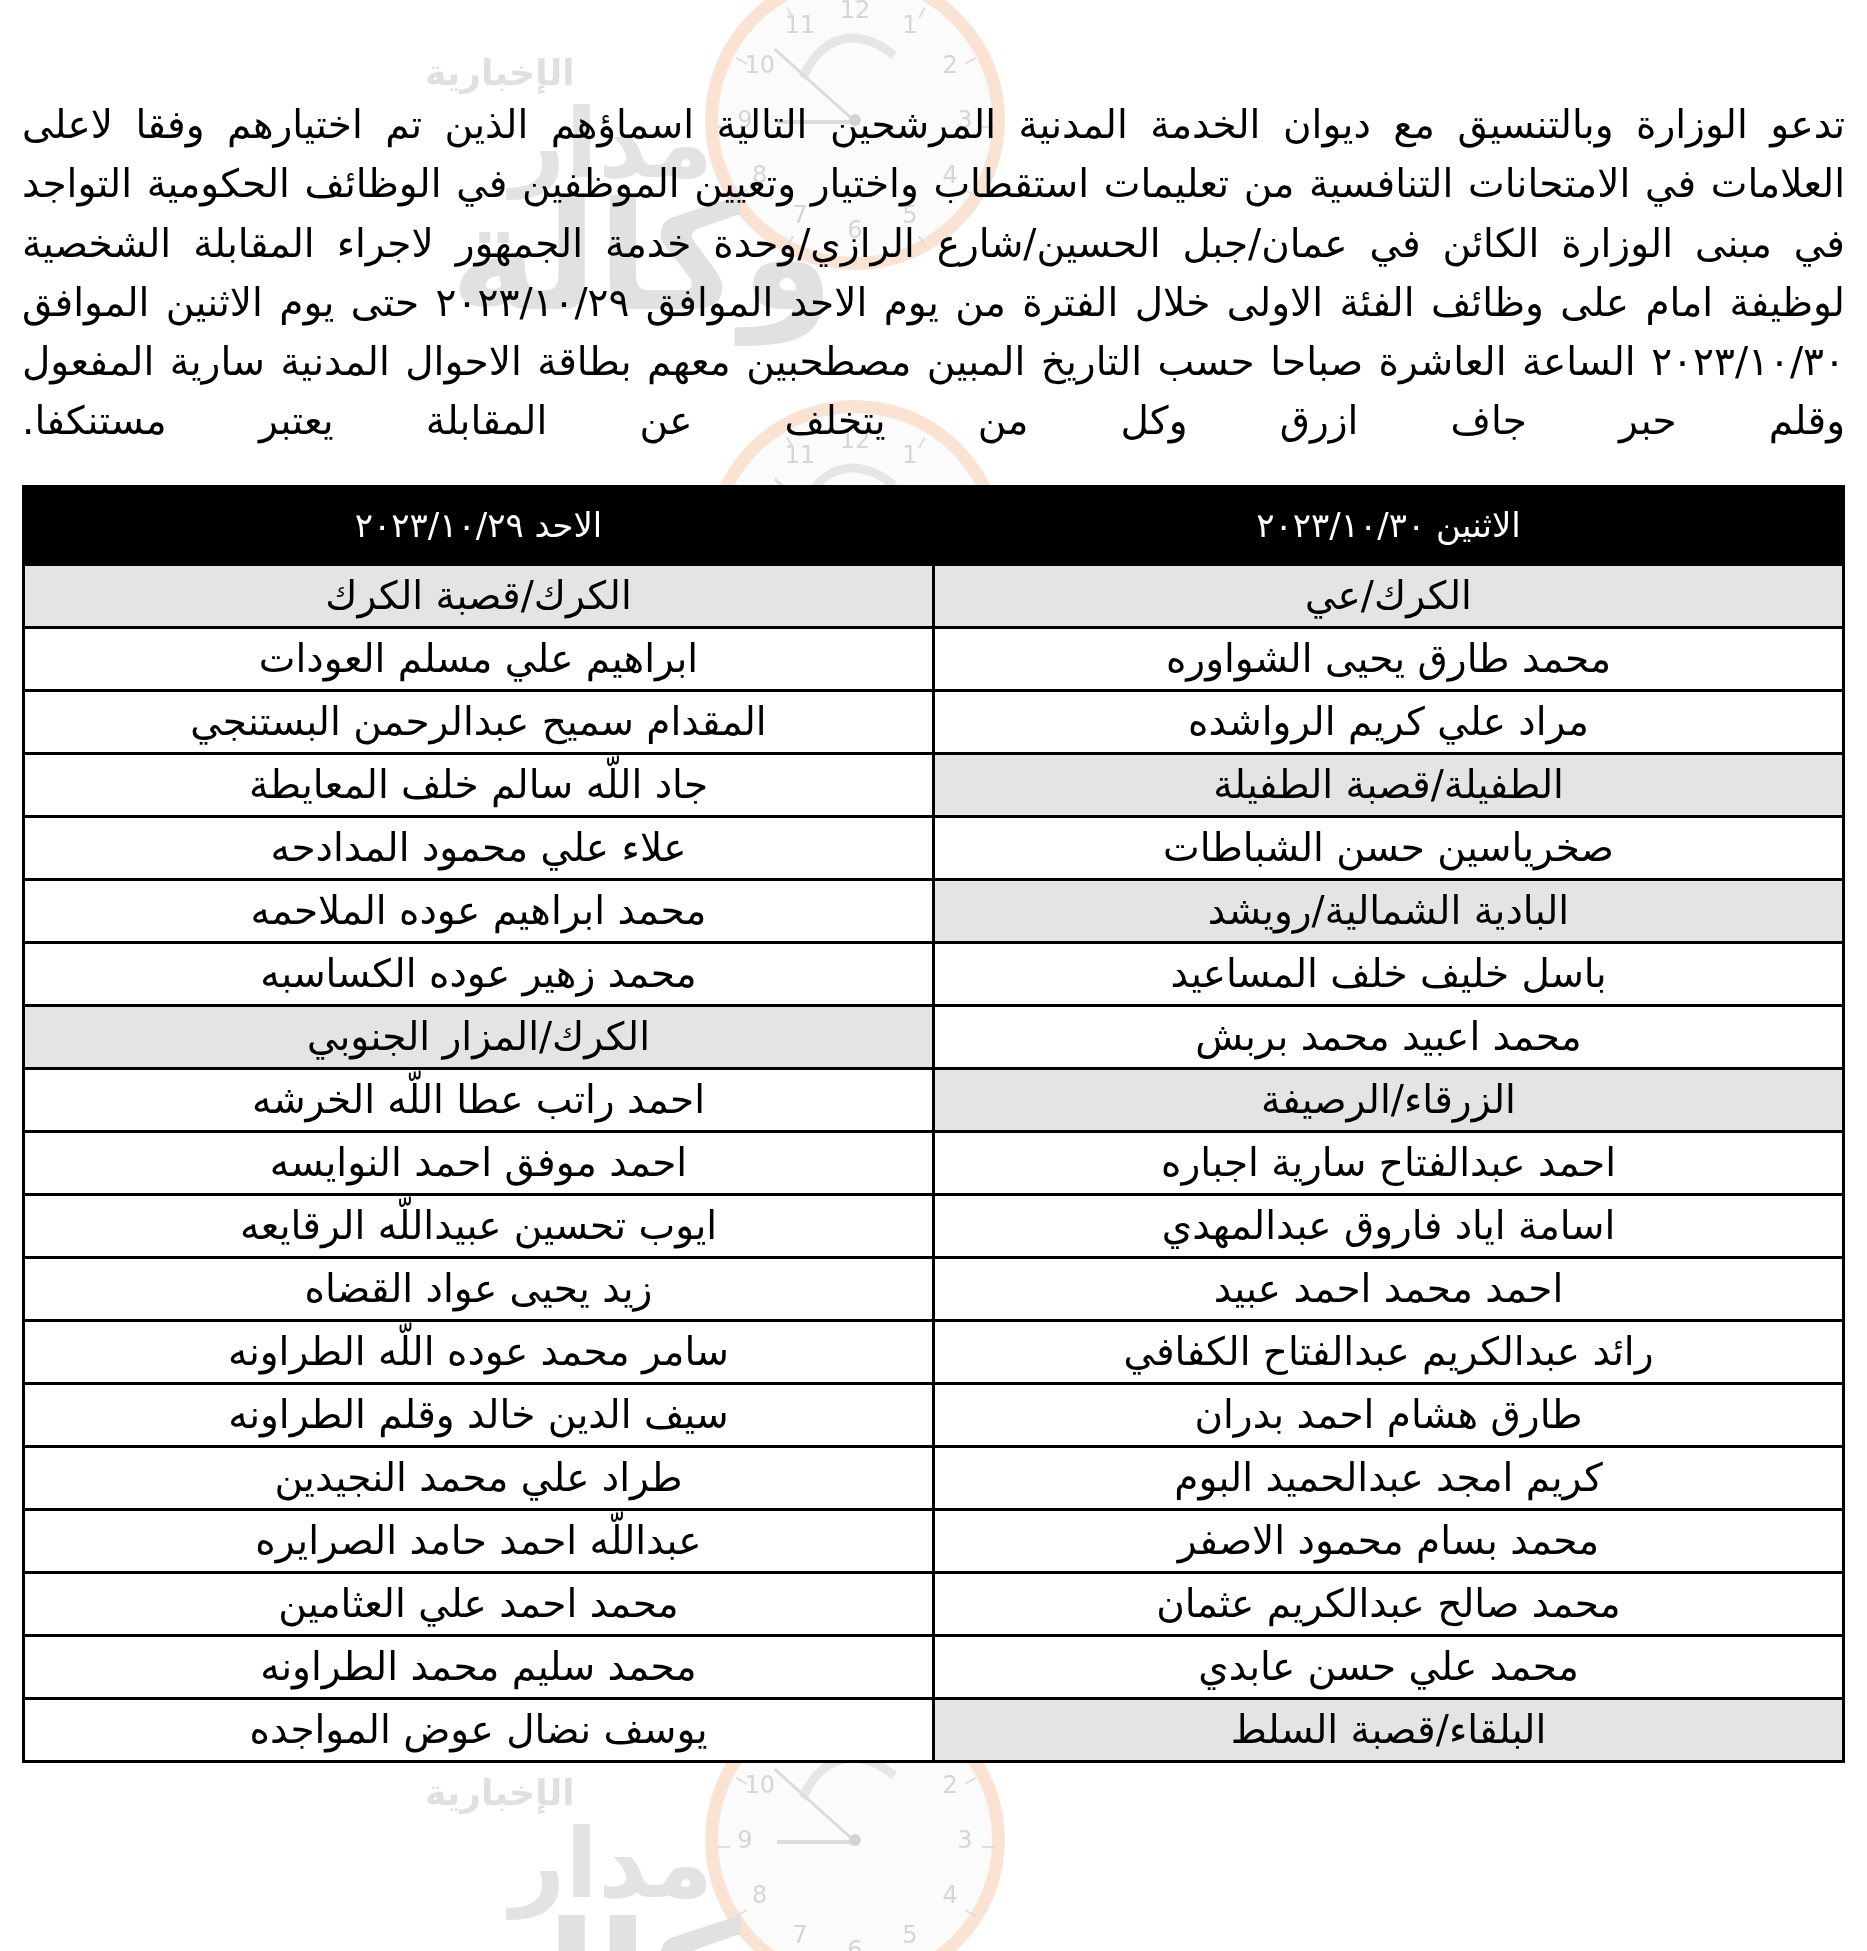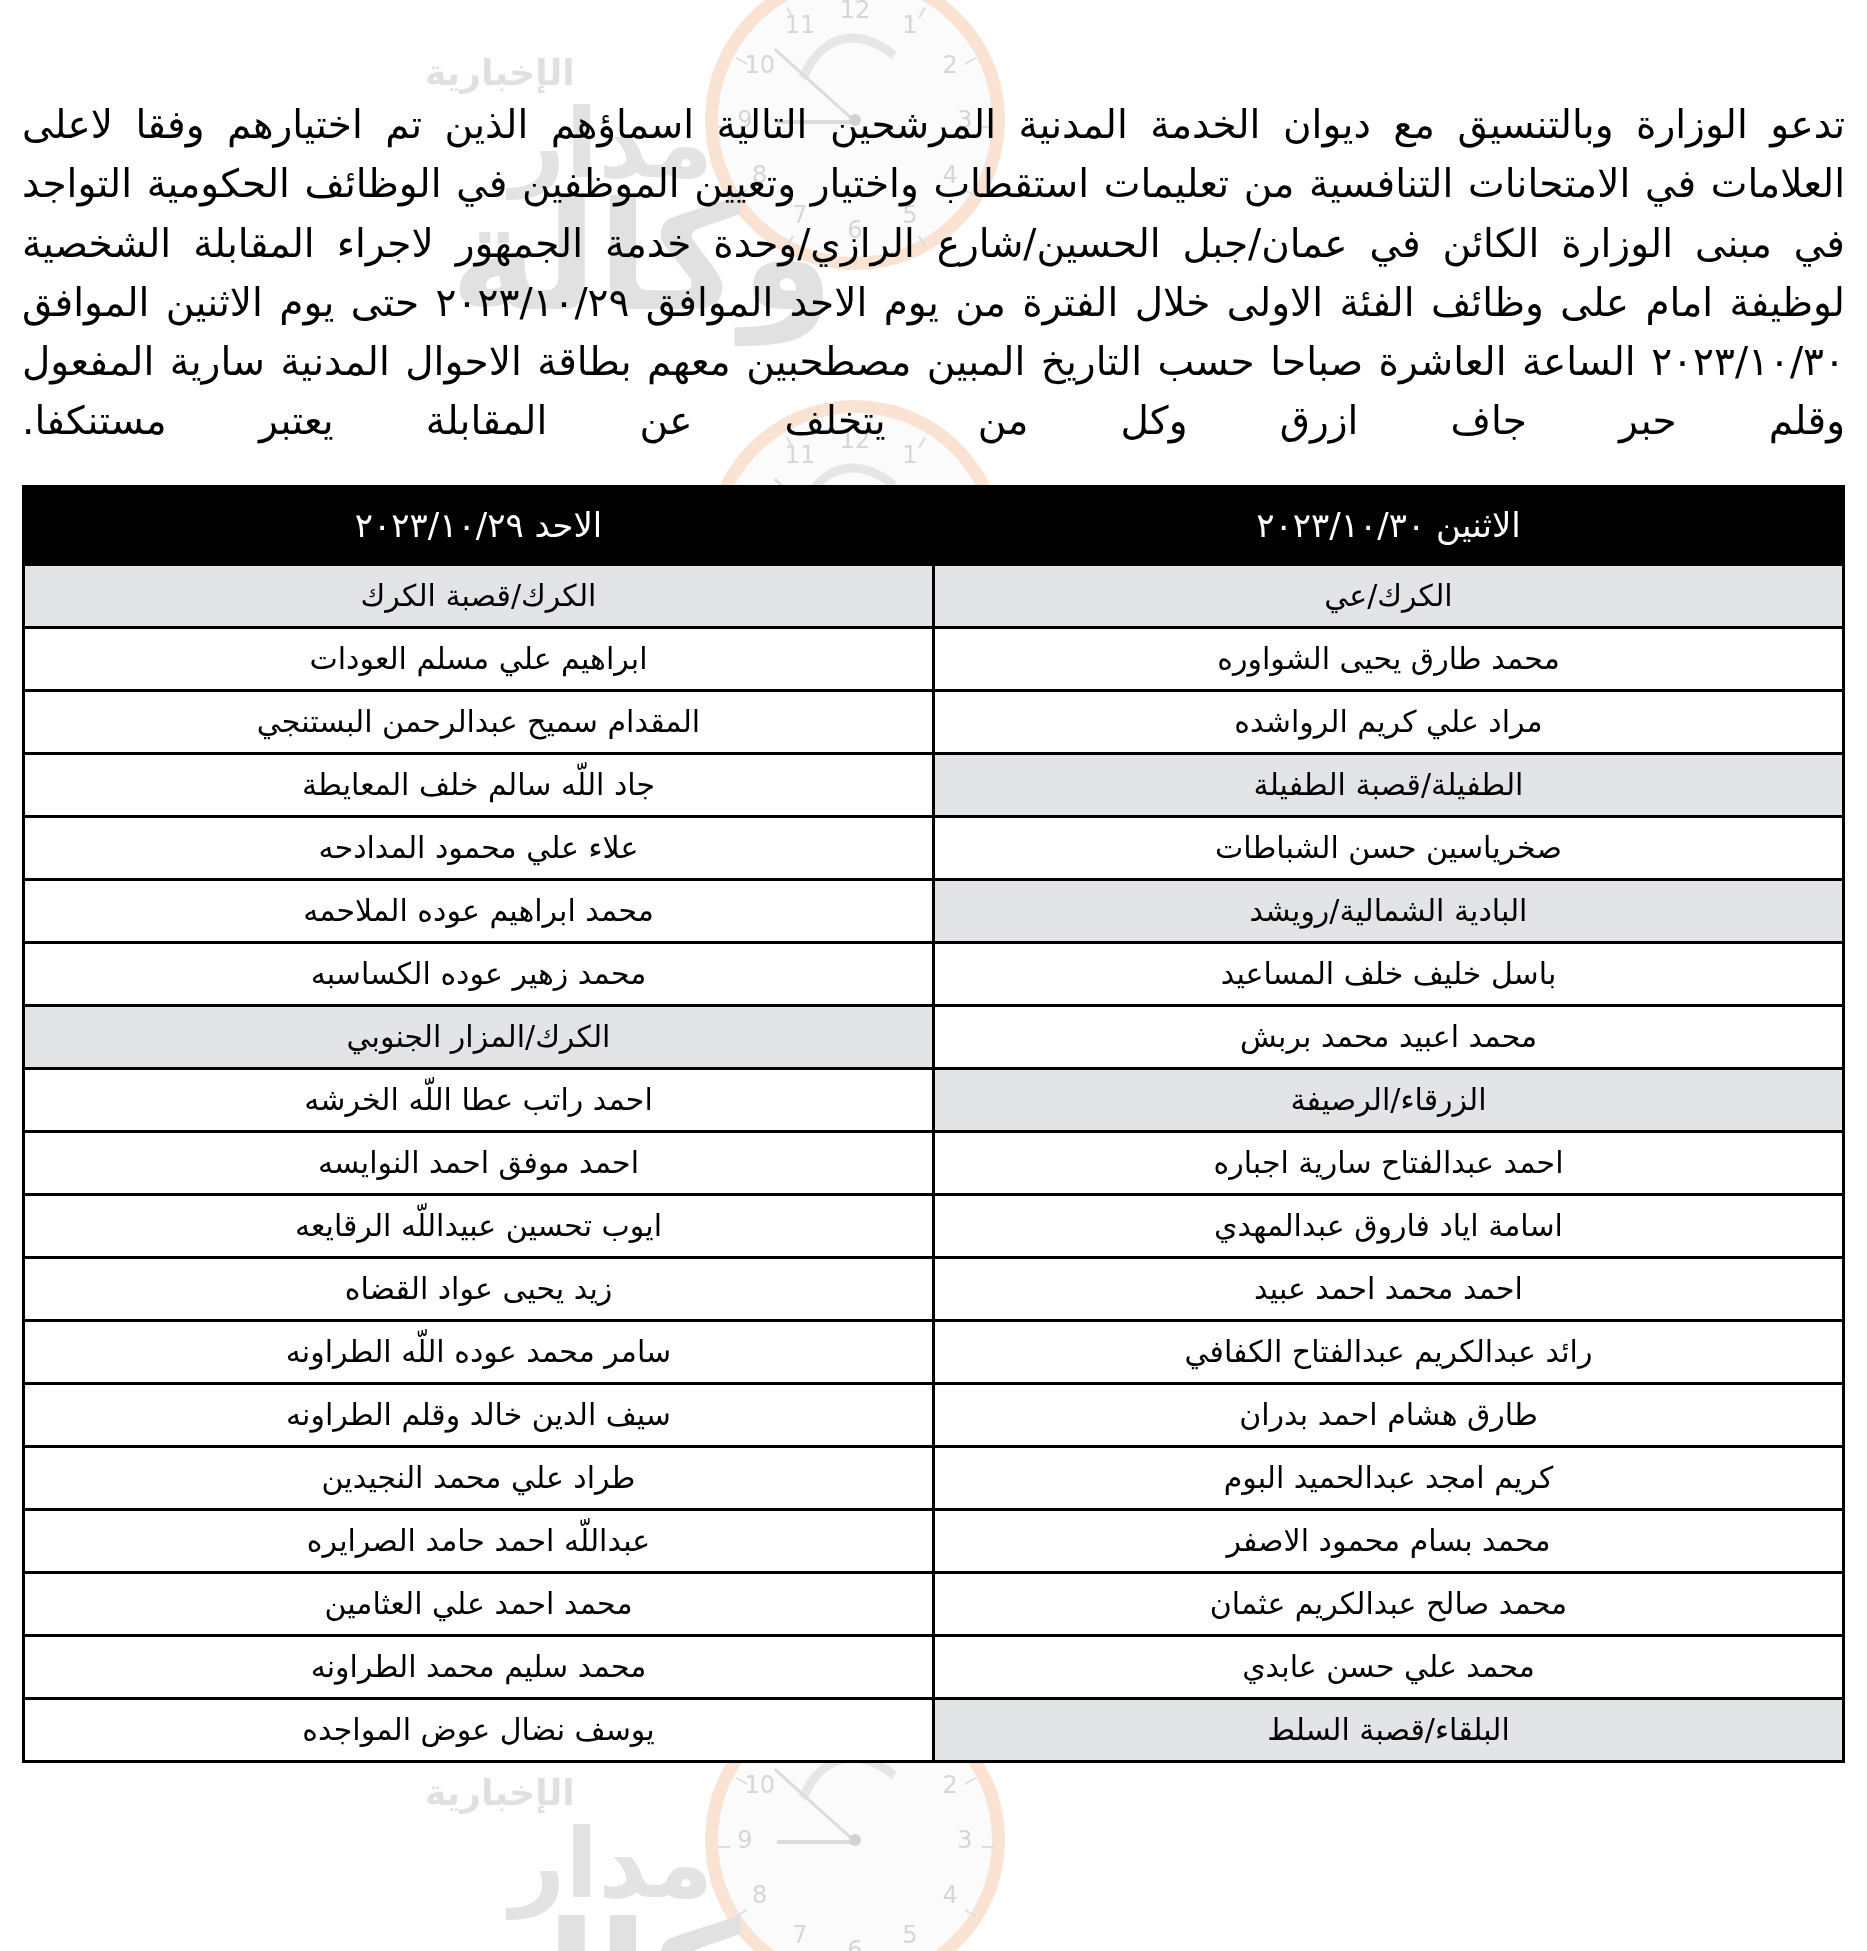"الكرك/قصبة الكرك" #candidates-table th, #candidates-table td { font-size: 30px -> 39px }
